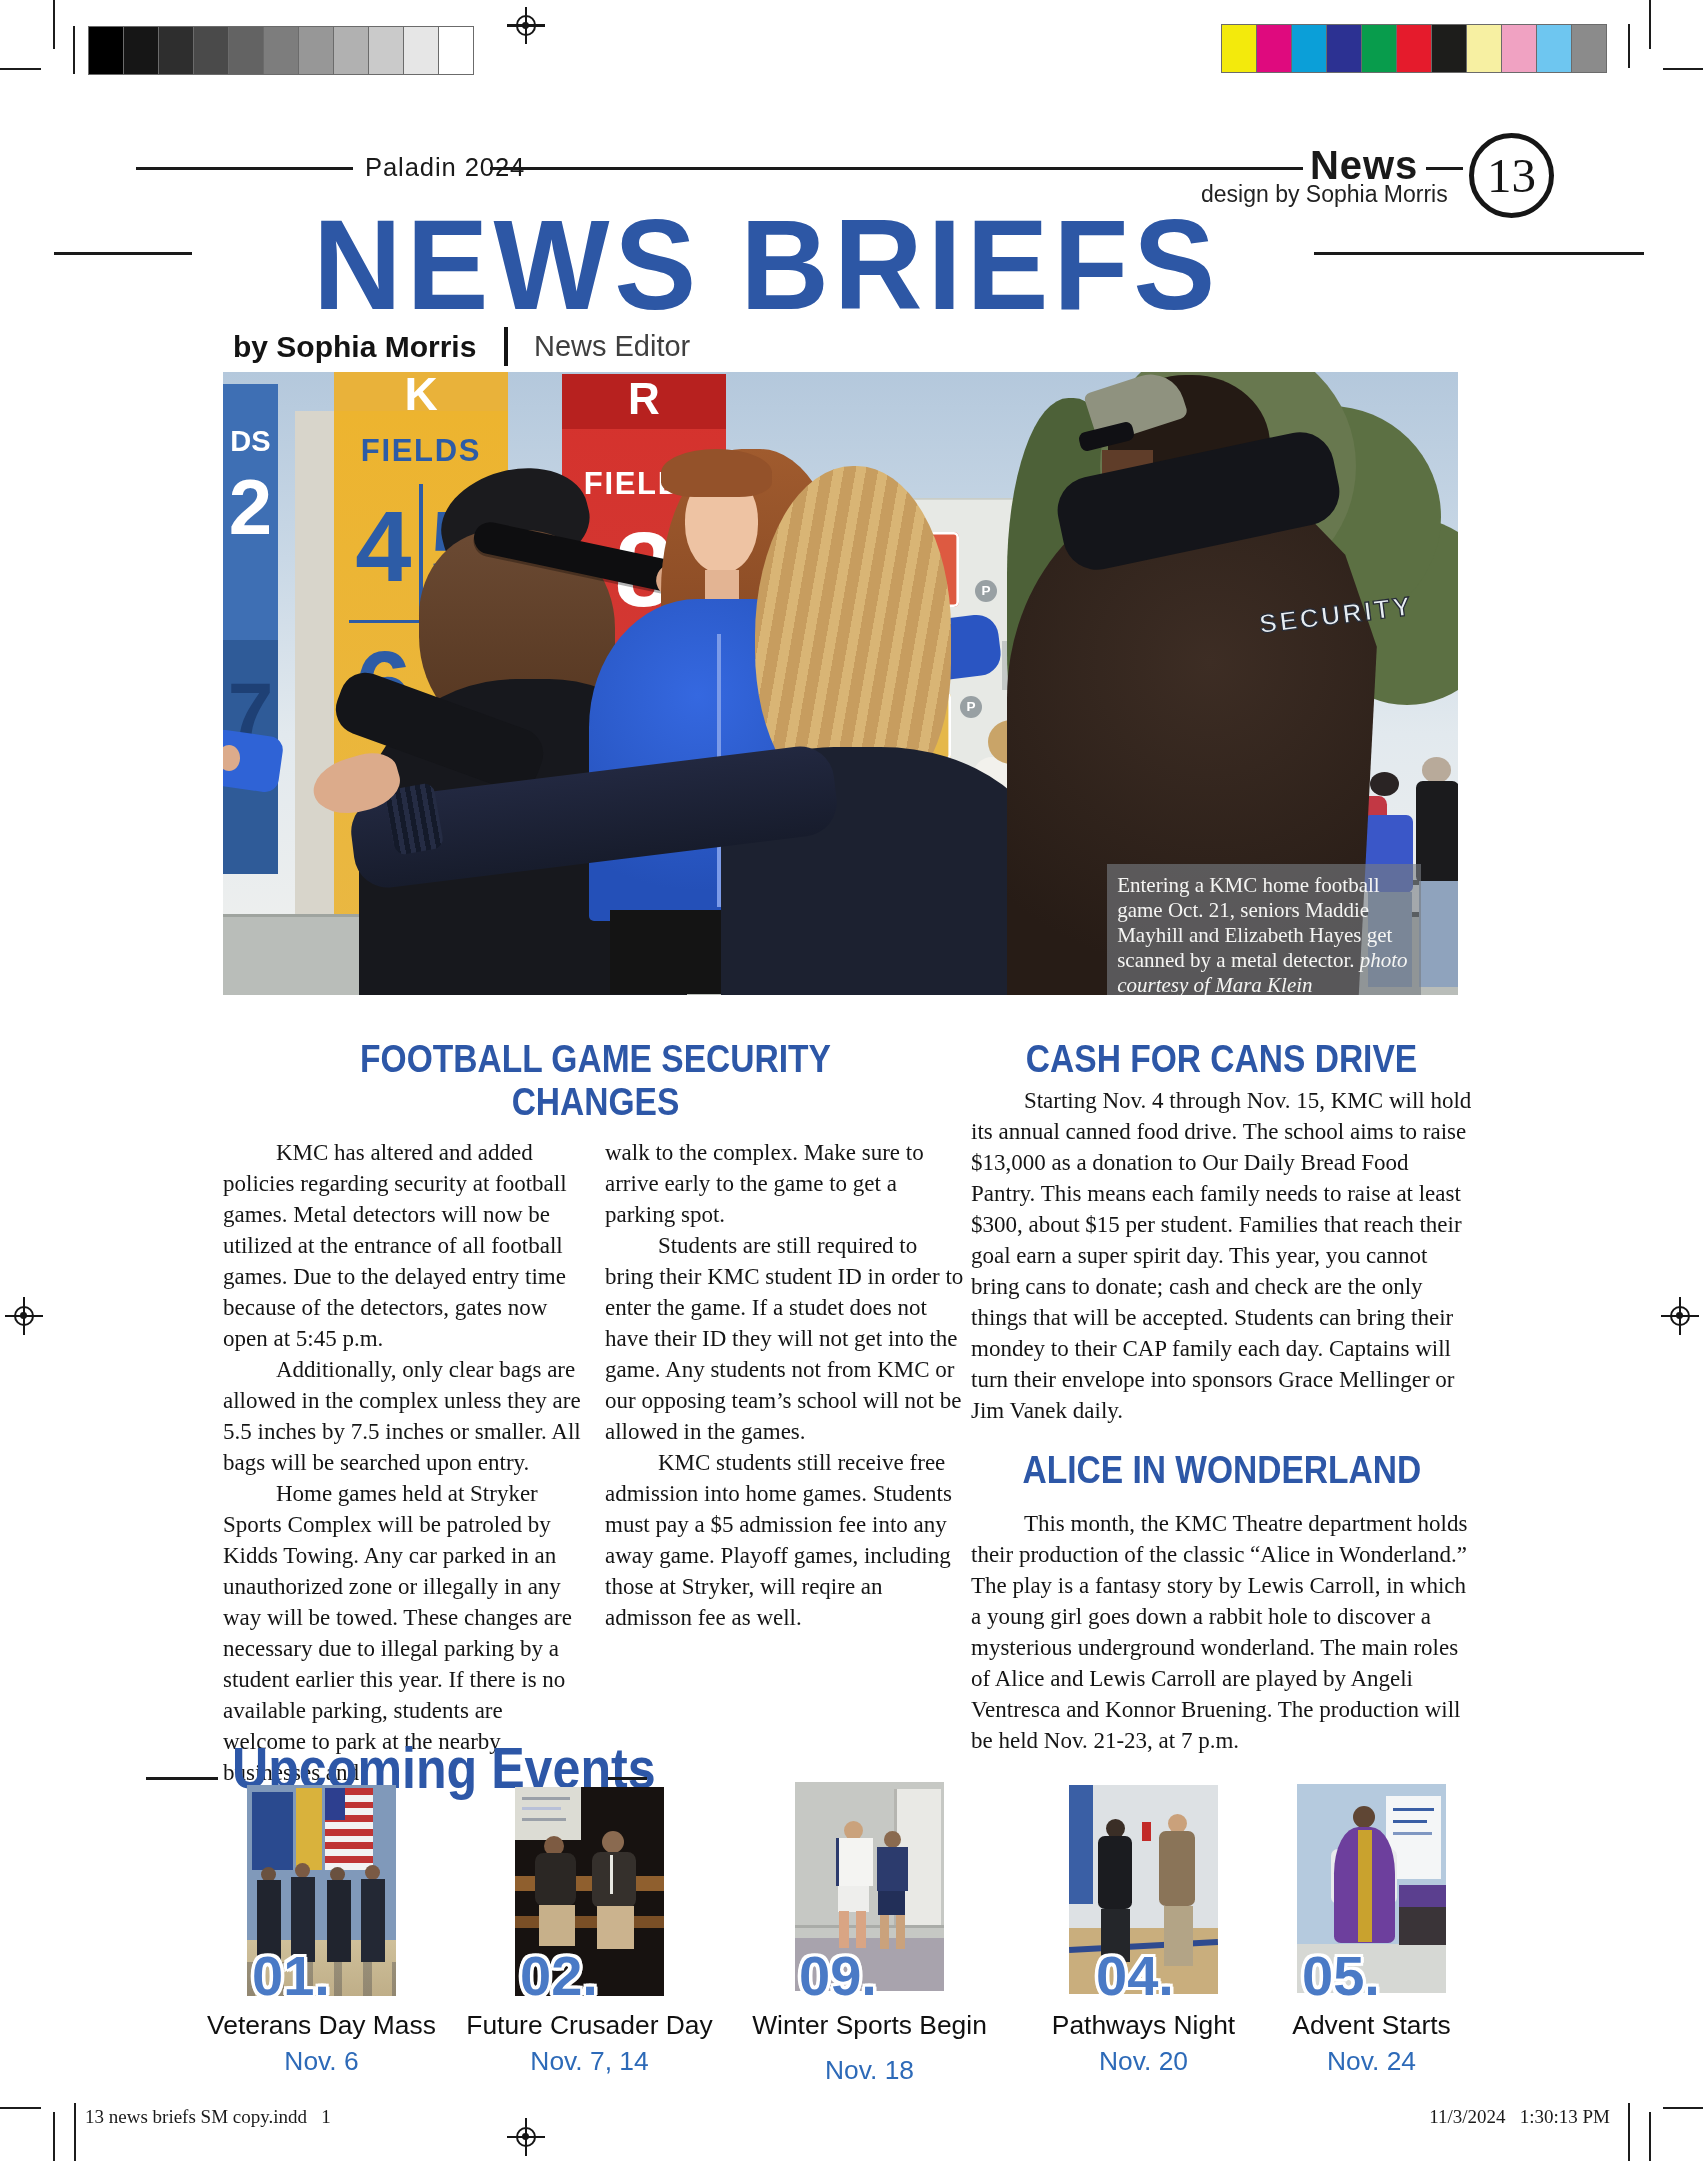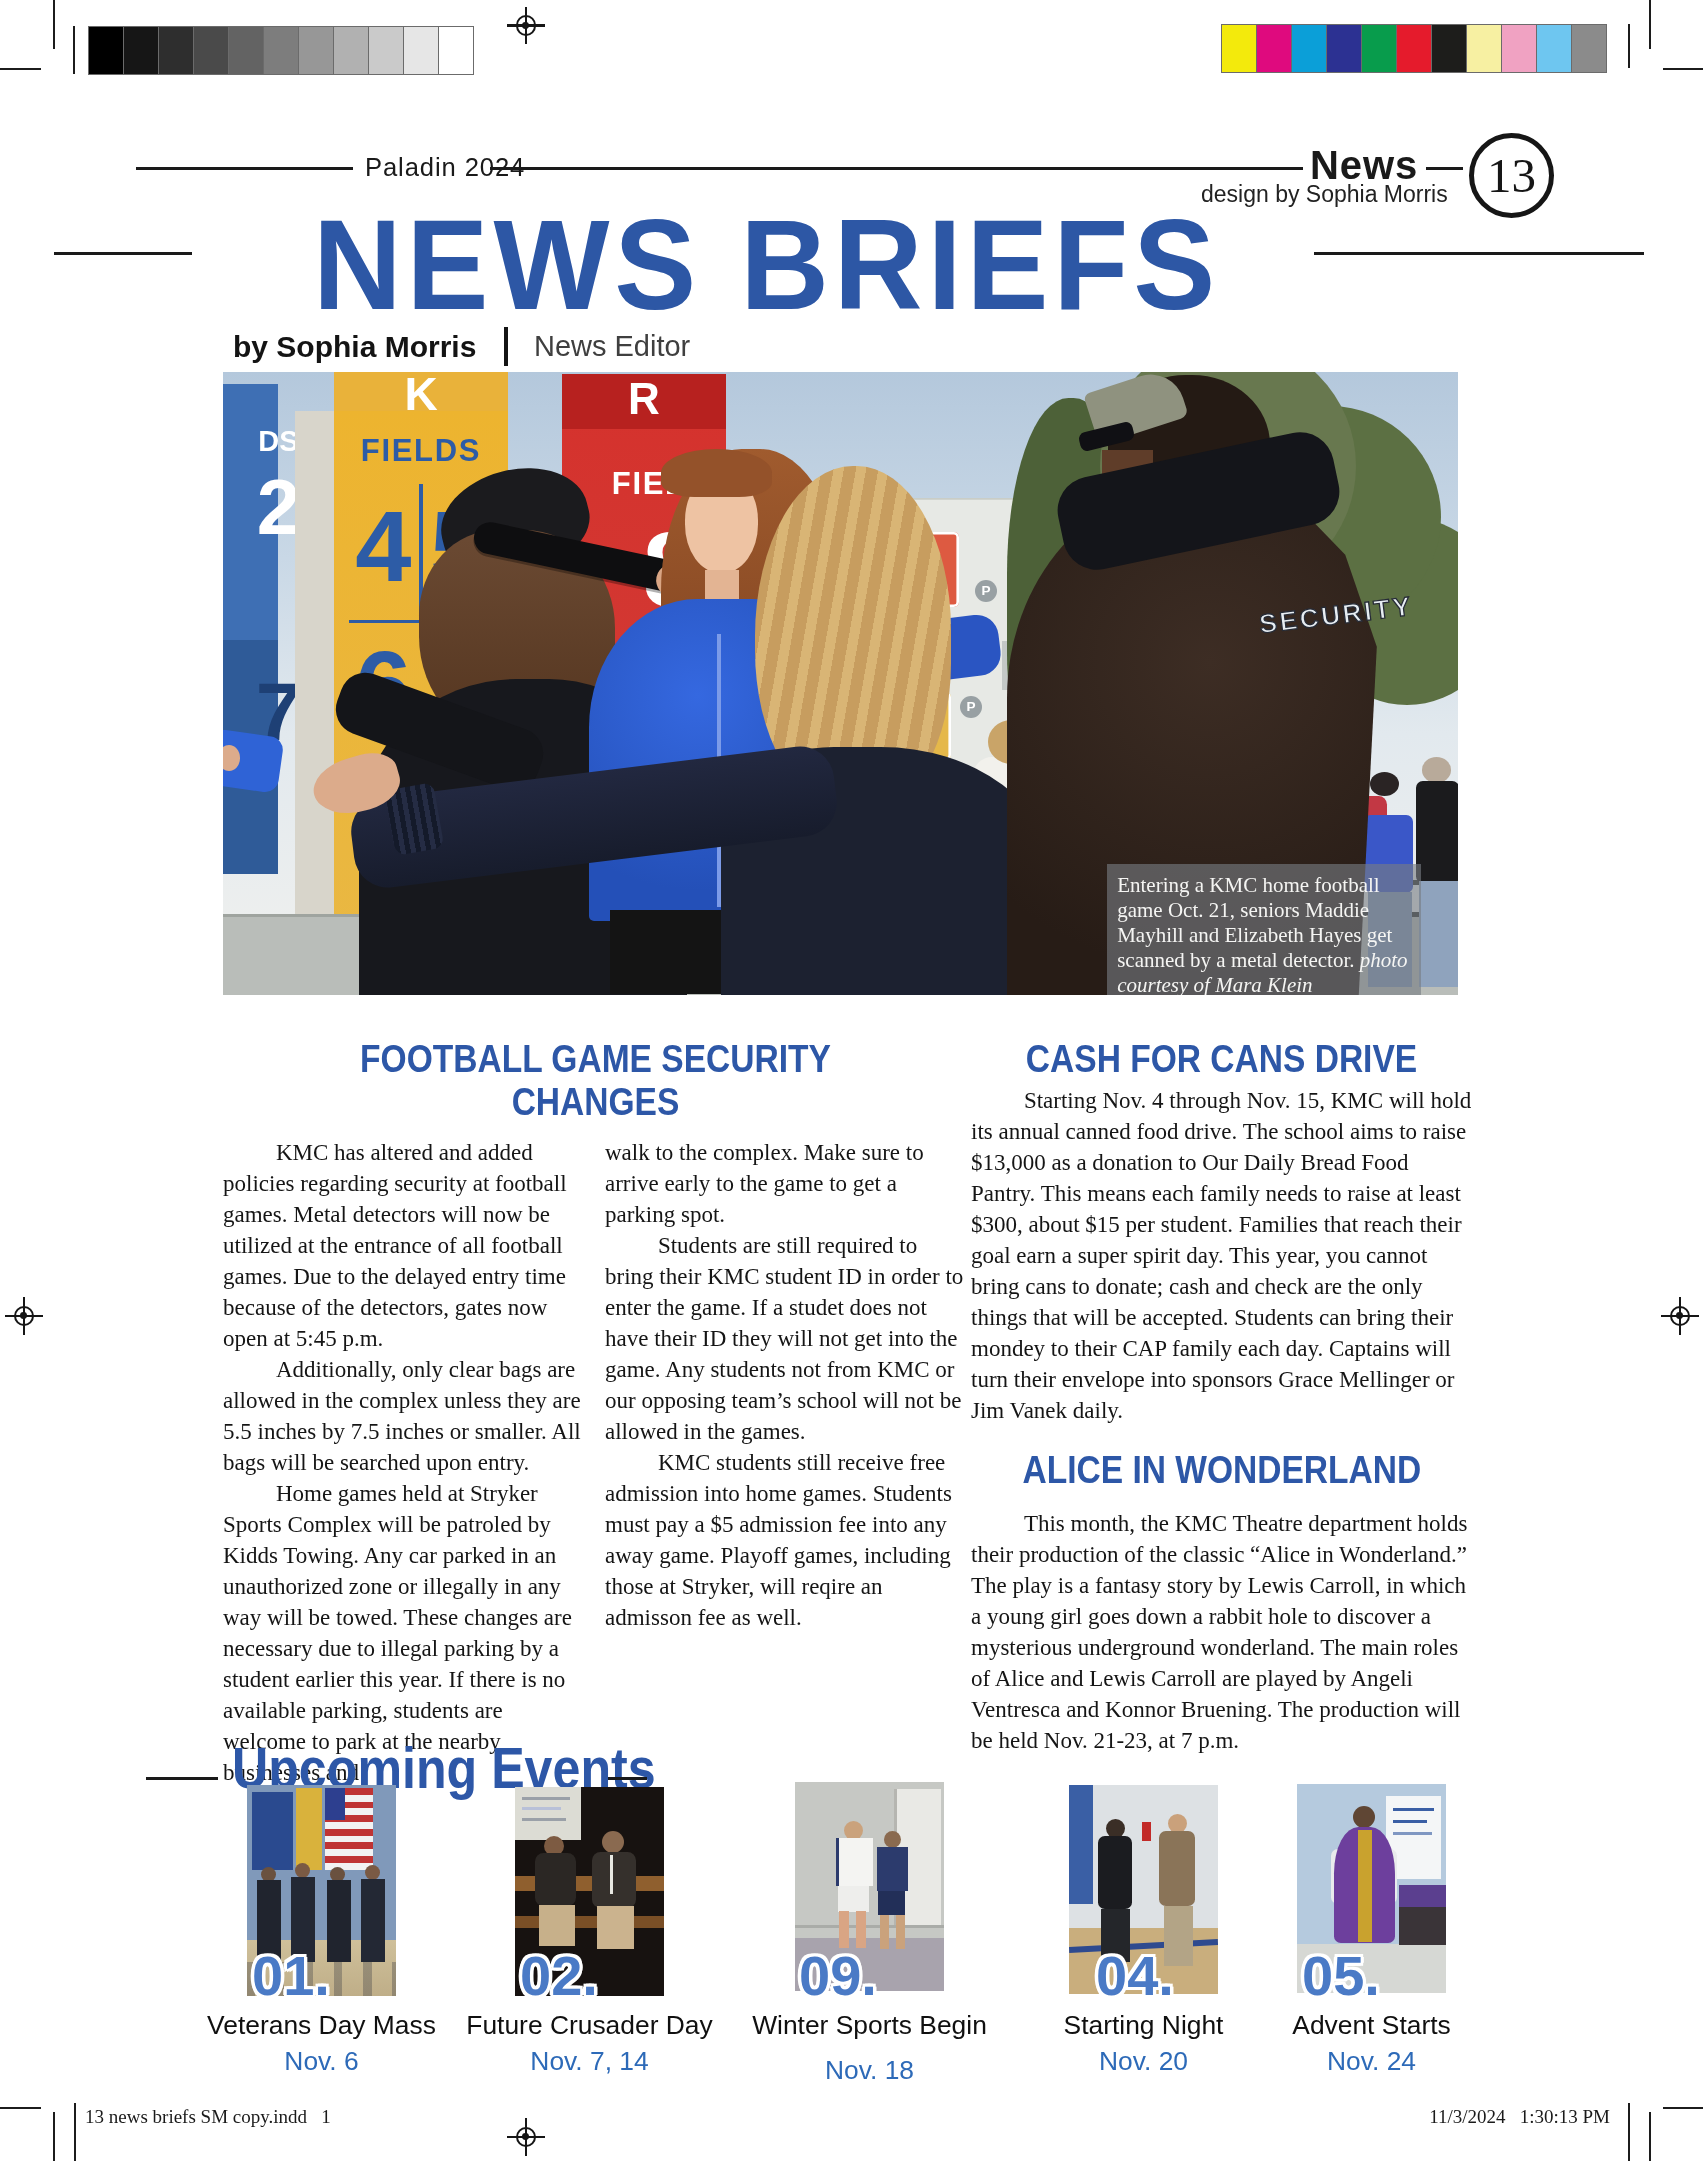"DS" .signtxt { margin-left: 28px -> none }
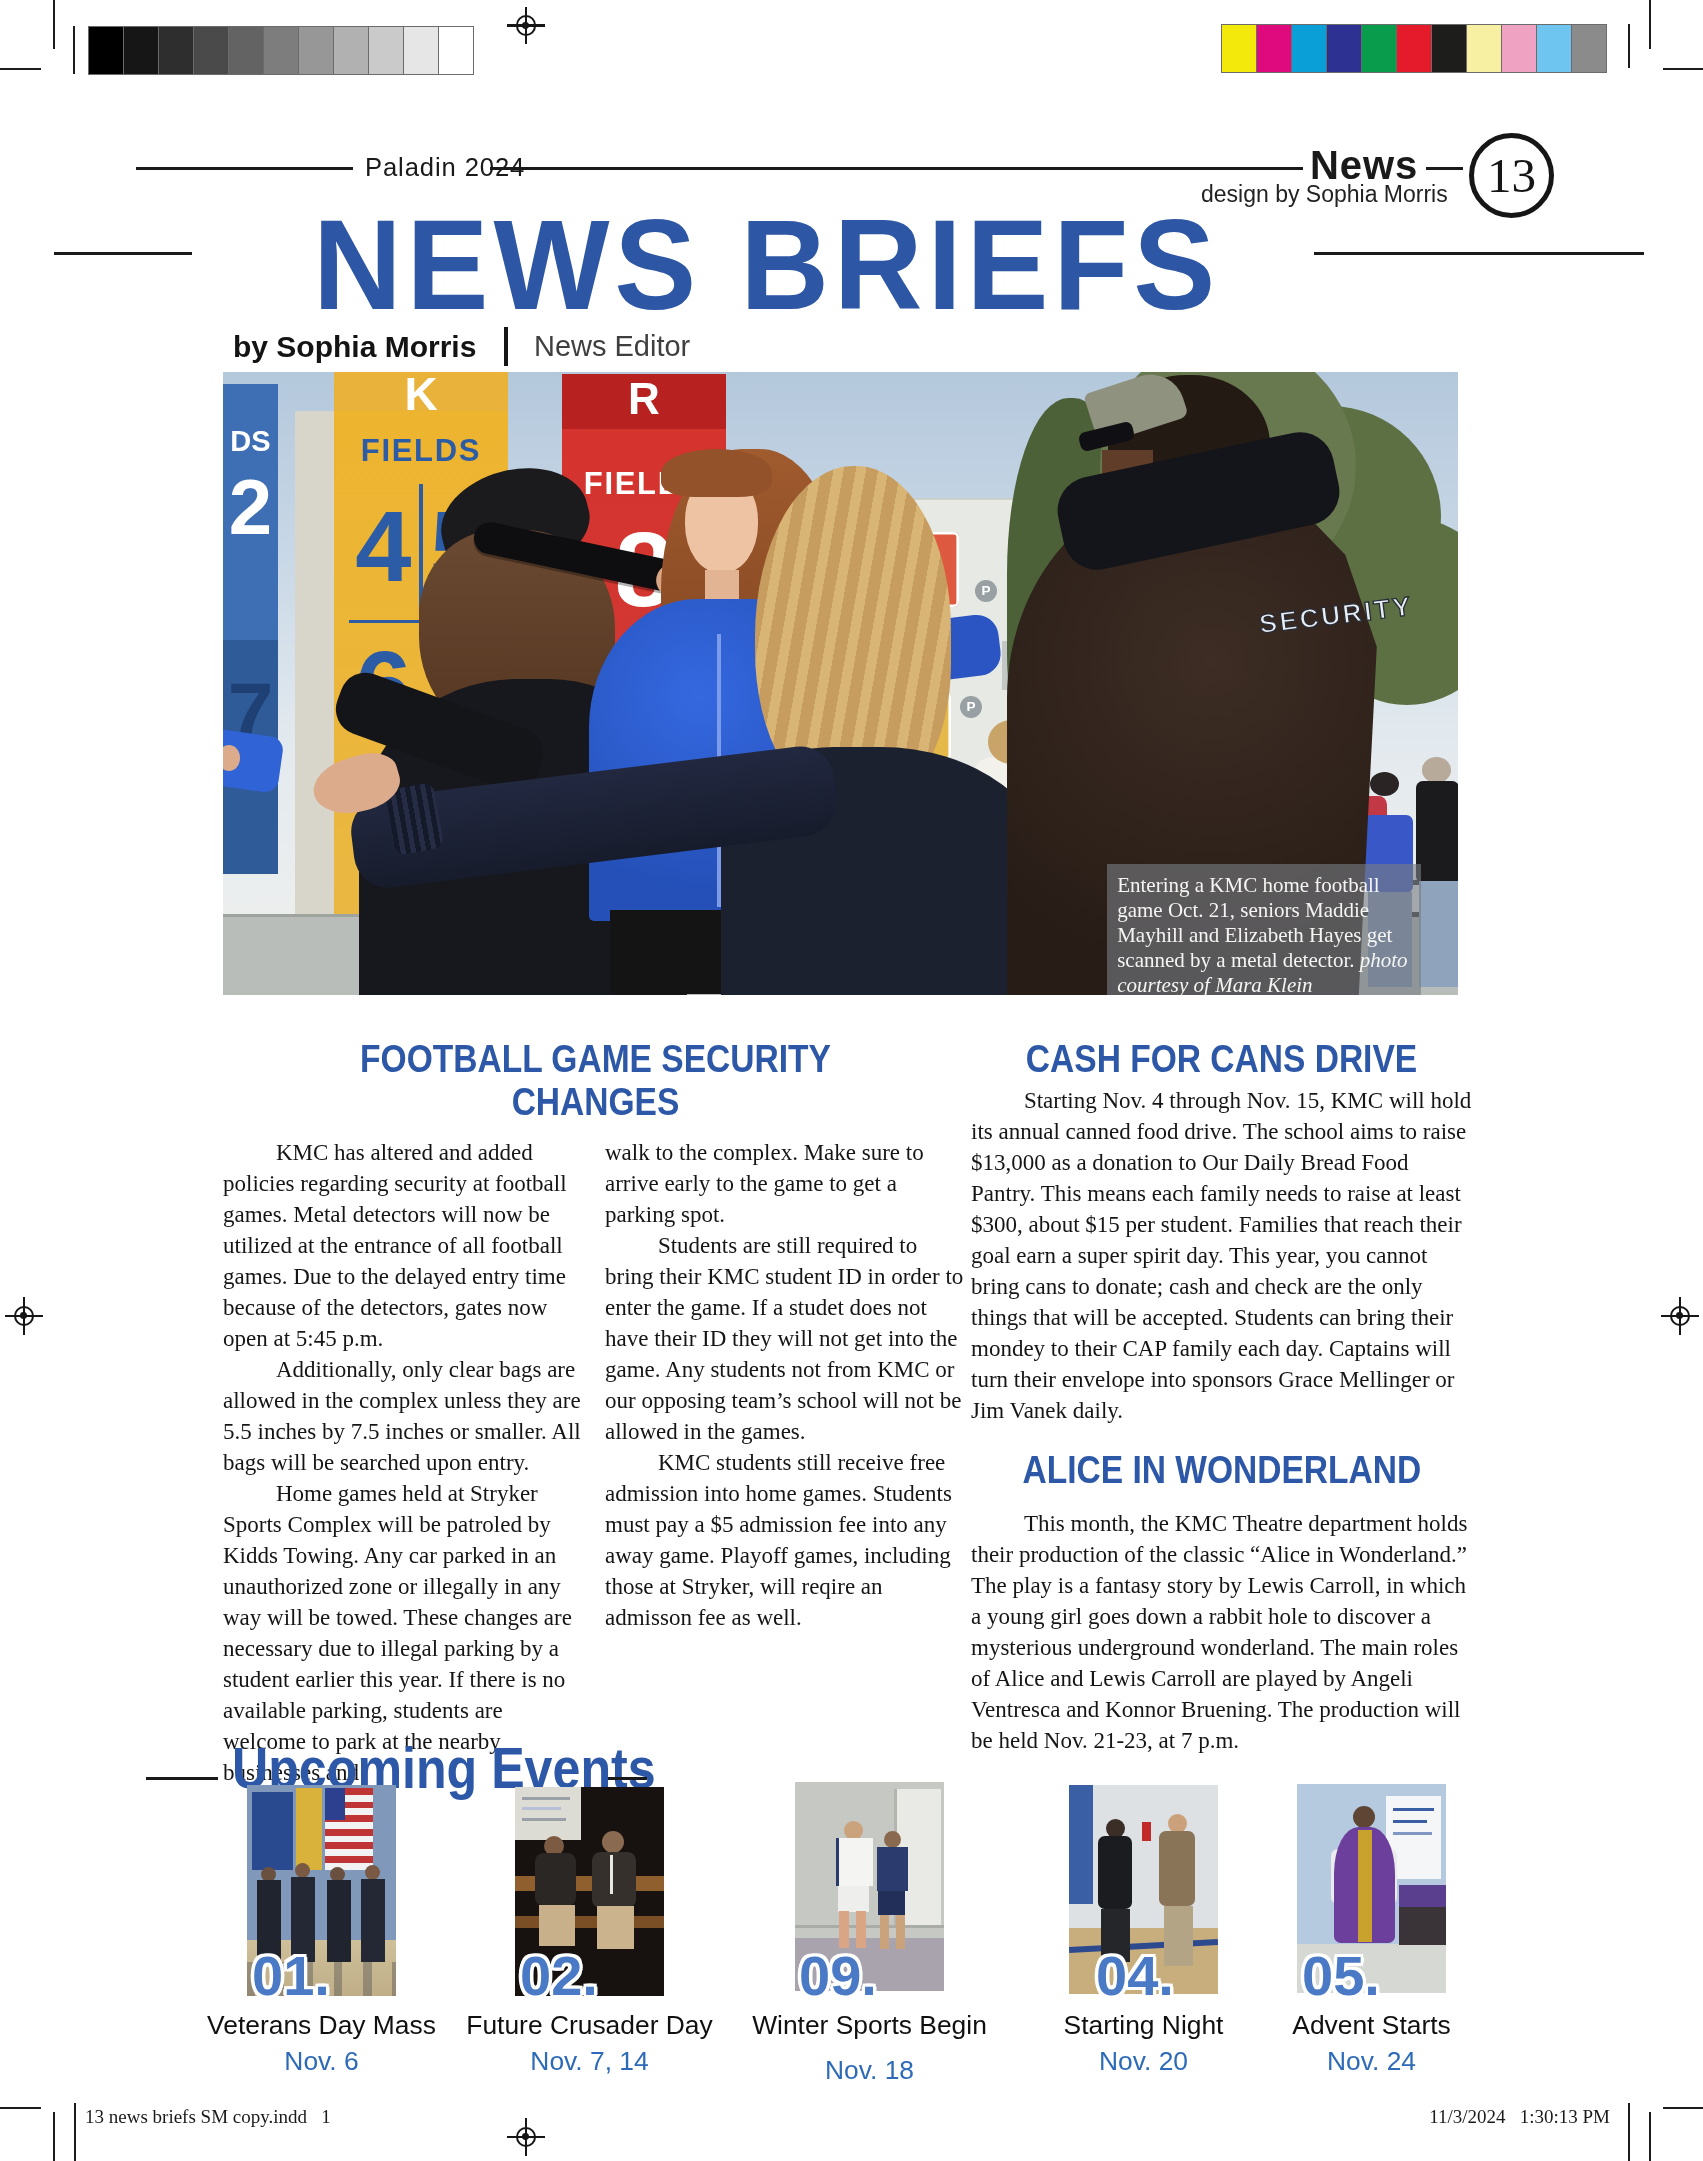"Starting Night" div.ev-name { text: Starting -> Pathways }
